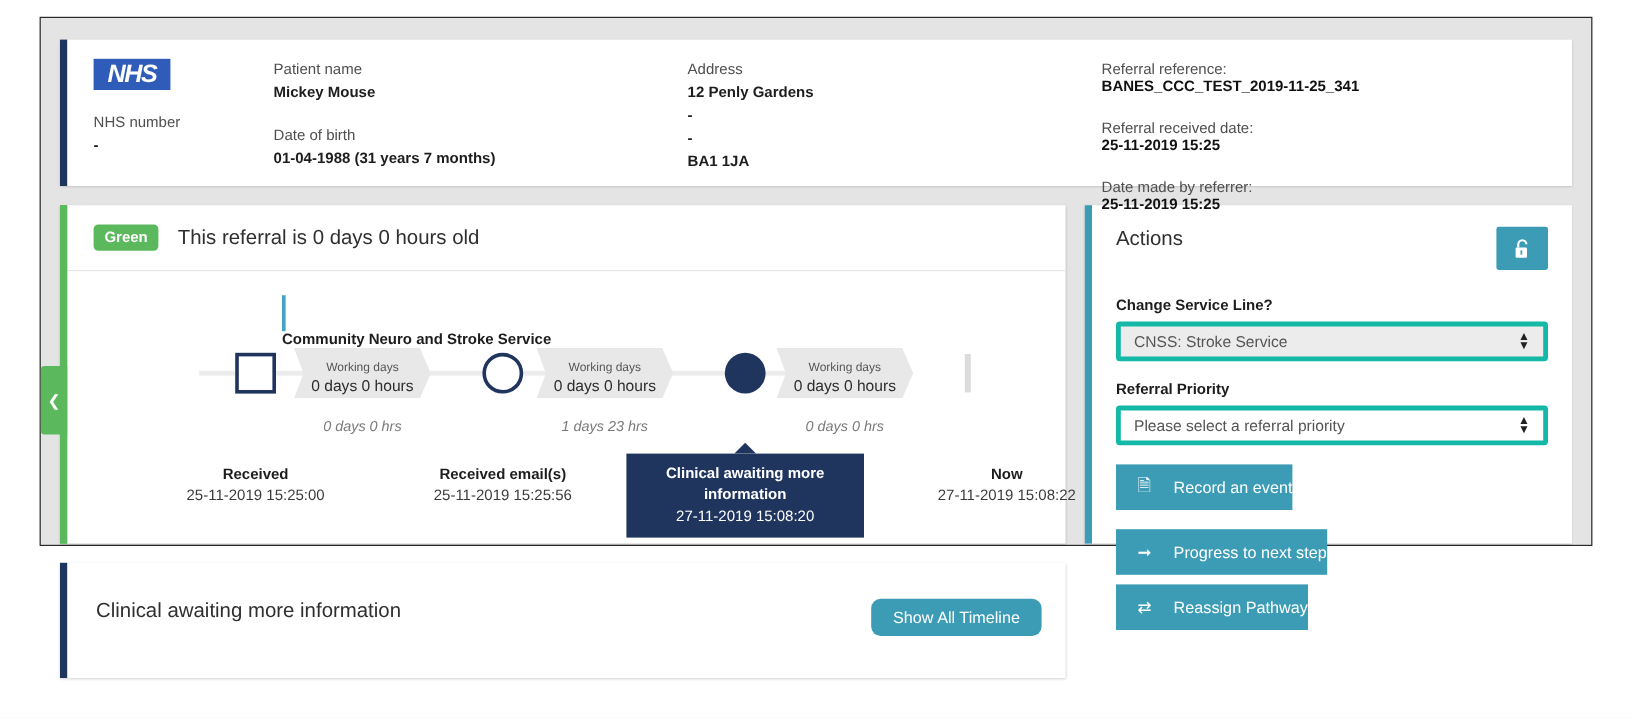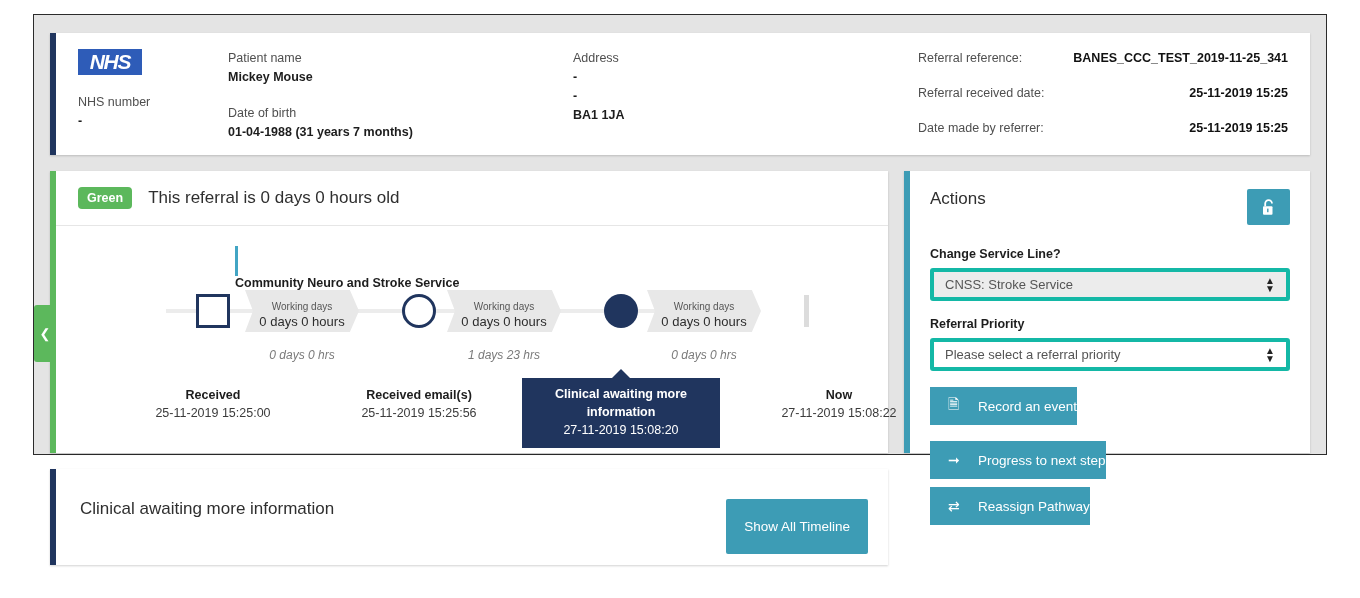"Referral reference:" .ref-row { flex-direction: none -> column; justify-content: space-between -> flex-end }
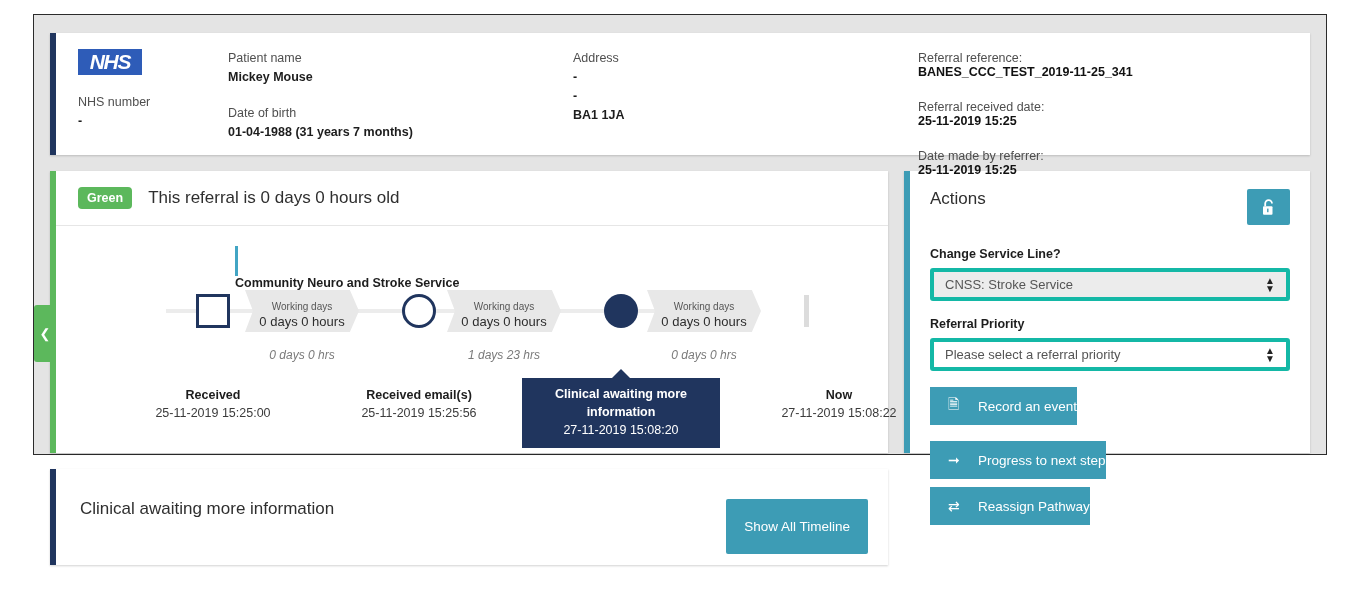"12 Penly Gardens" div.fld-value { html: none -> <div>12 Penly Gardens</div> }
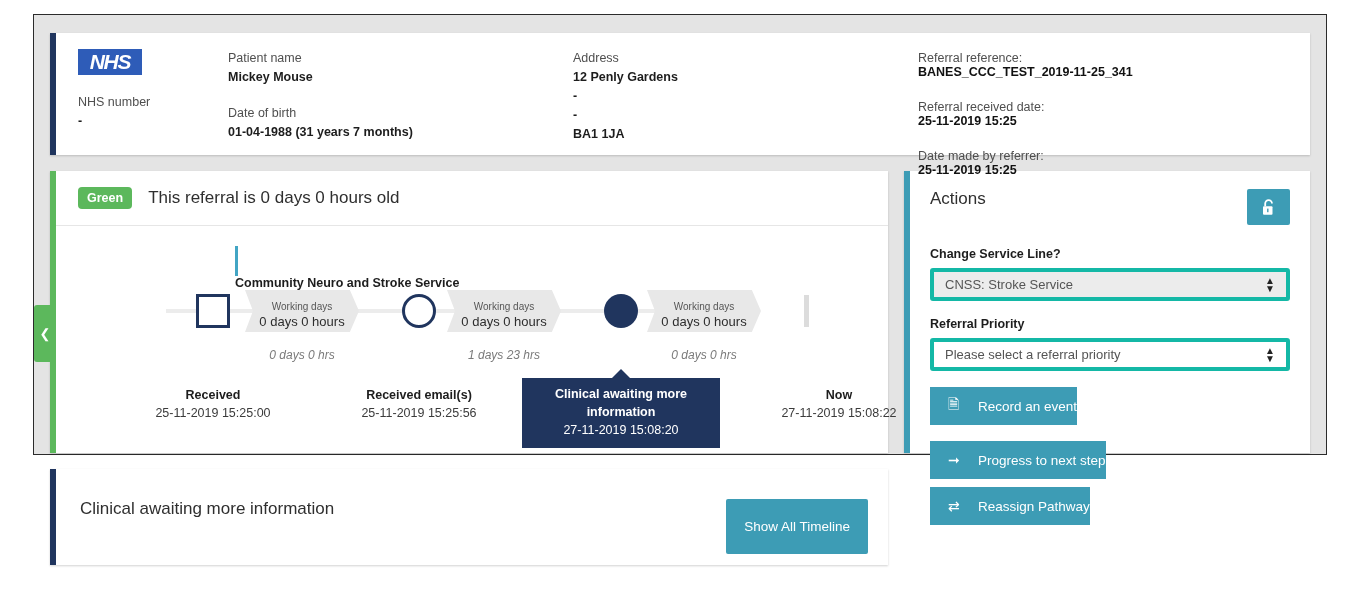"Show All Timeline" .show-timeline-btn { border-radius: 2px -> 8px; padding: 20px 18px -> 8px 18px }
